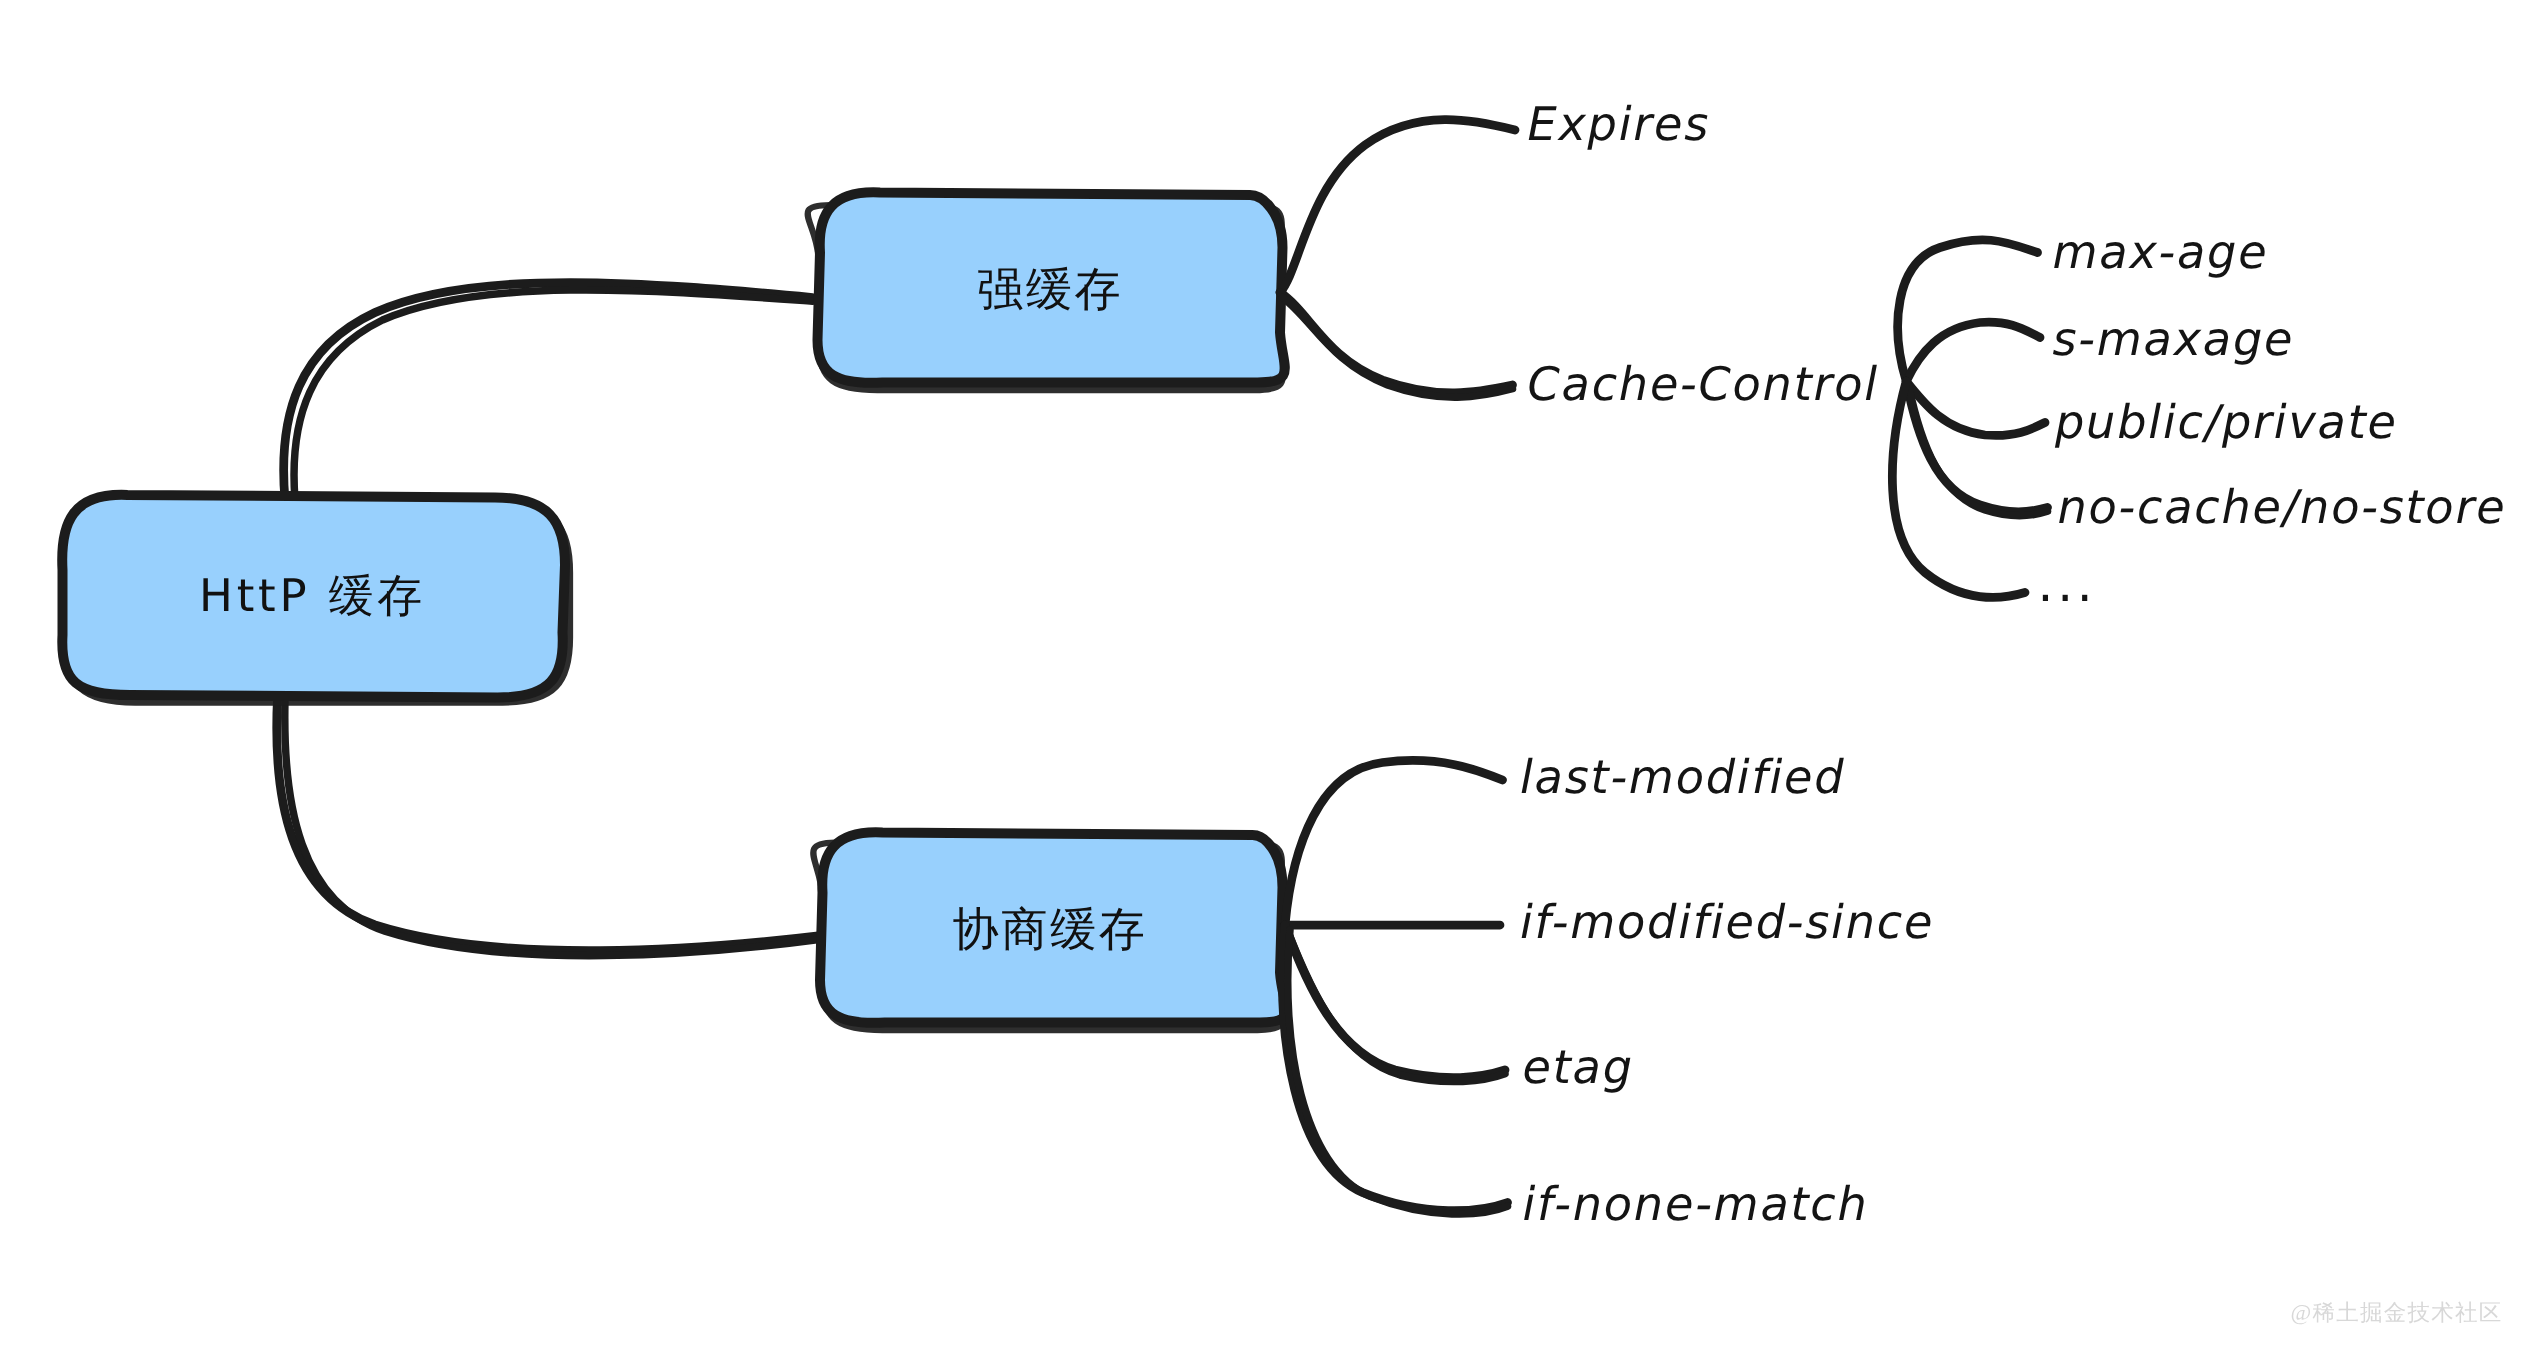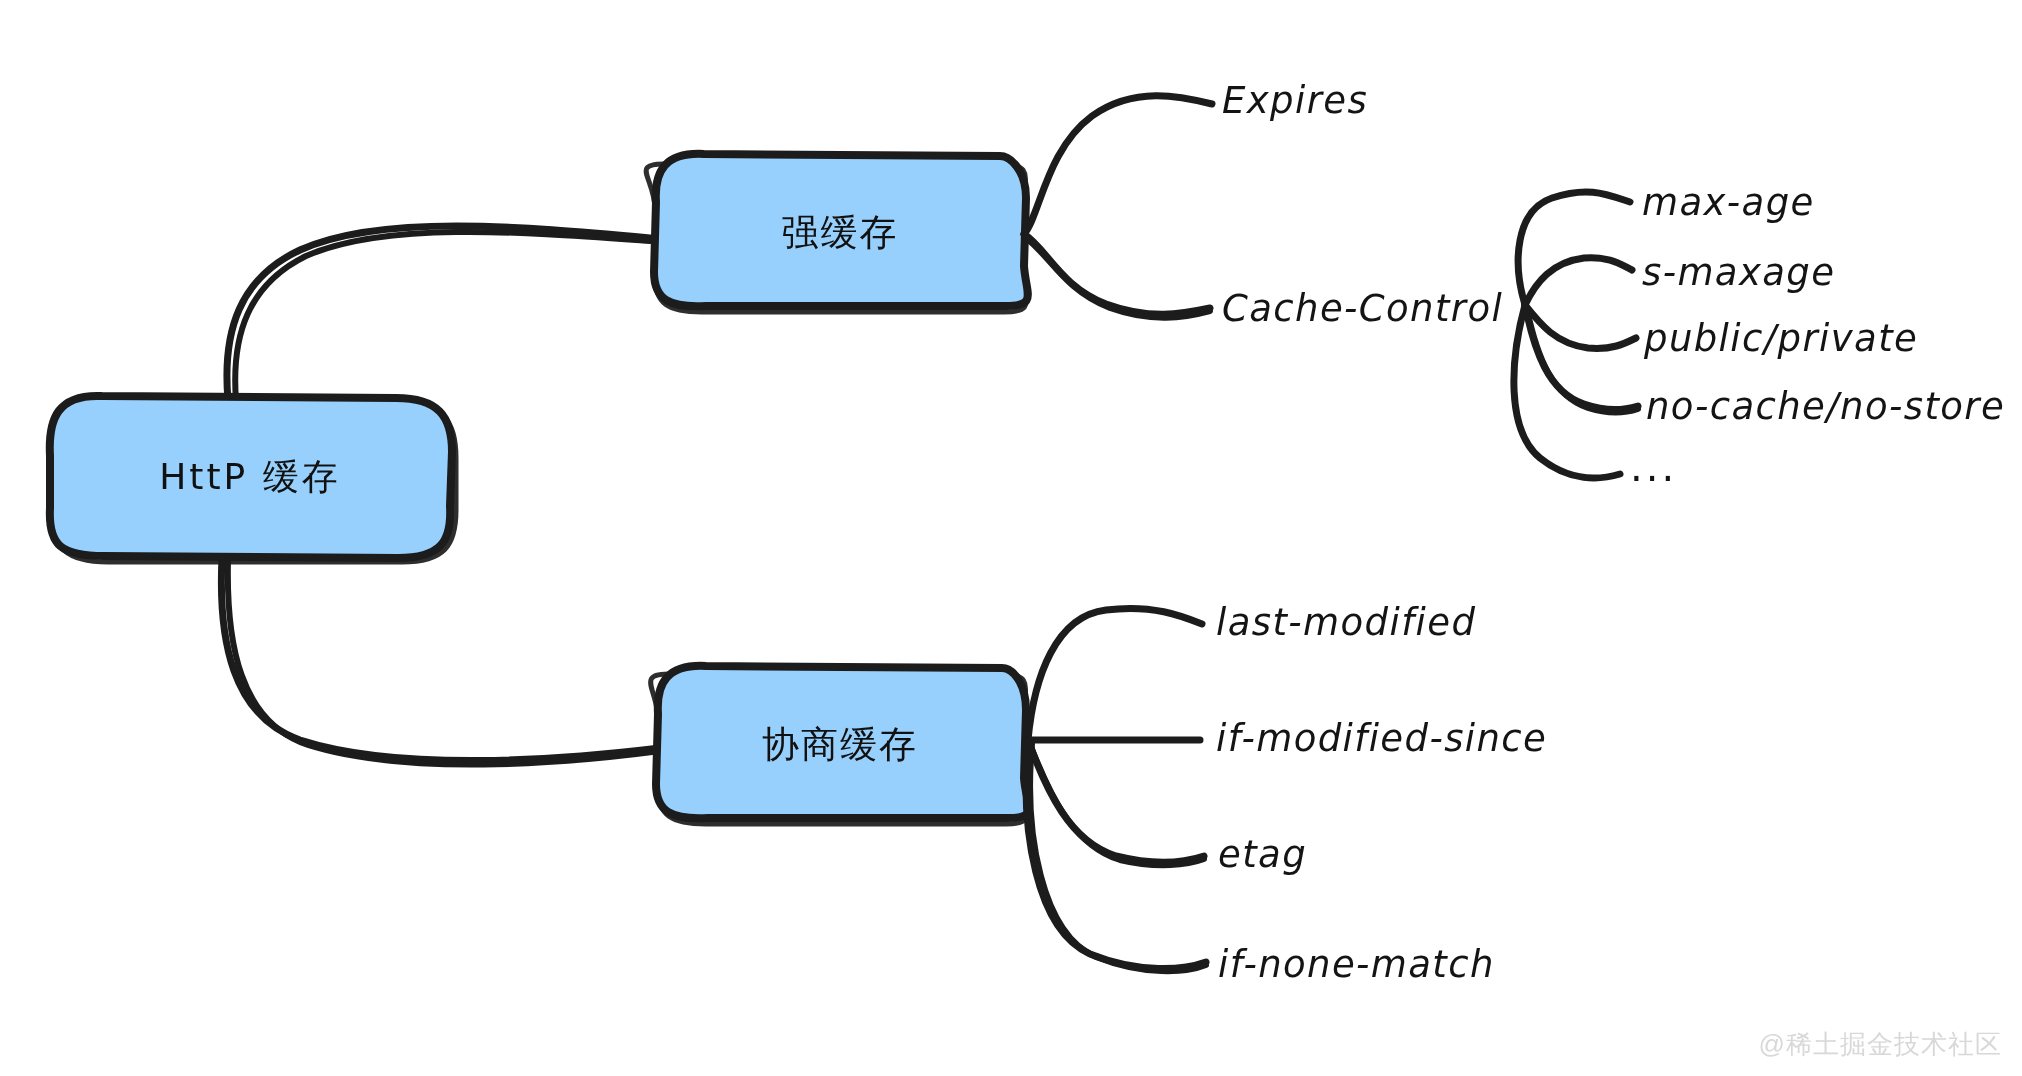"@稀土掘金技术社区" .watermark { font-family: Liberation Sans, sans-serif -> Liberation Serif, serif; font-size: 26px -> 18px }
